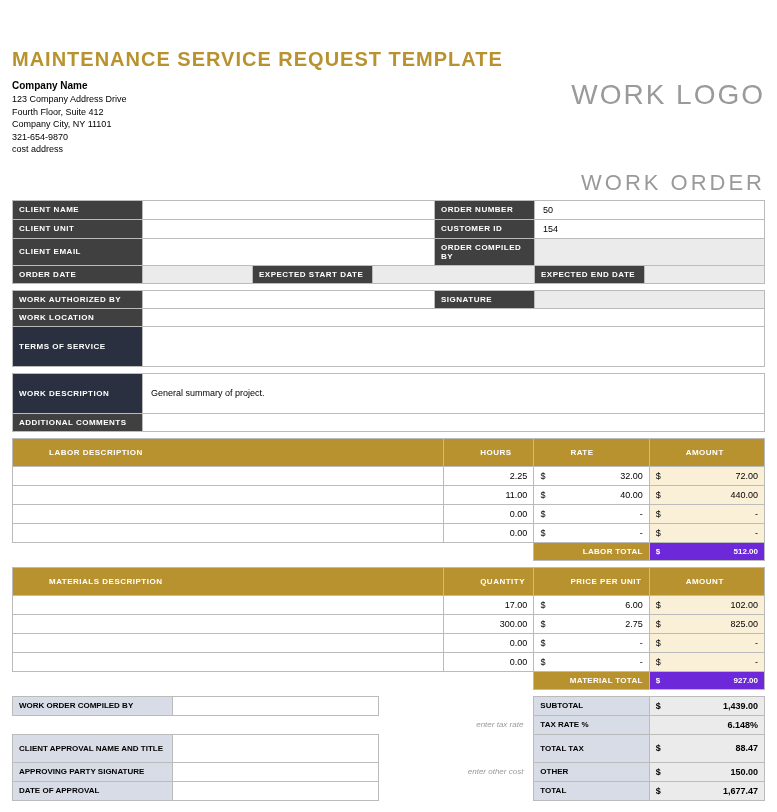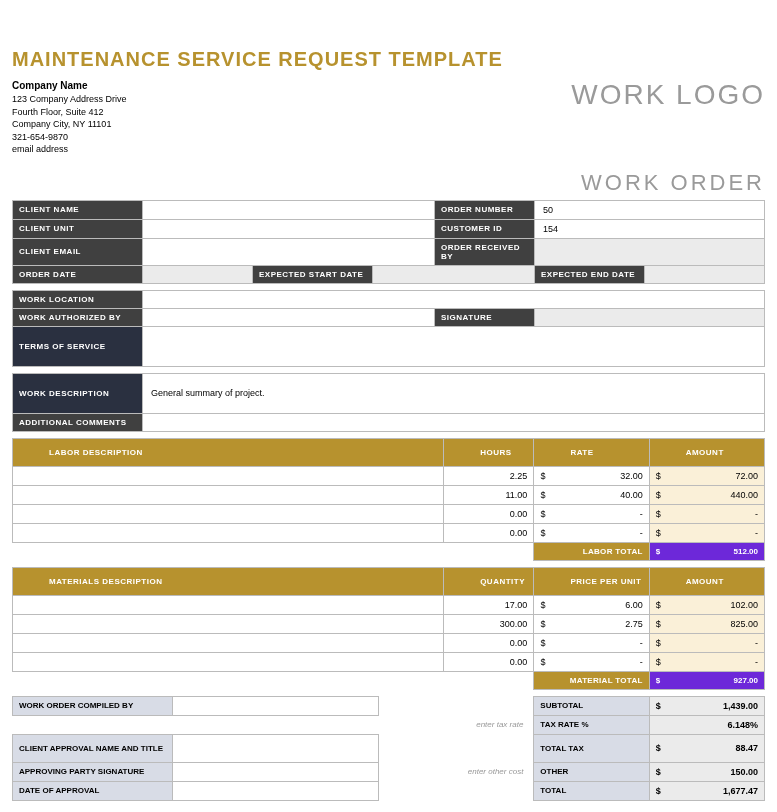"email address" div { text: email -> cost }
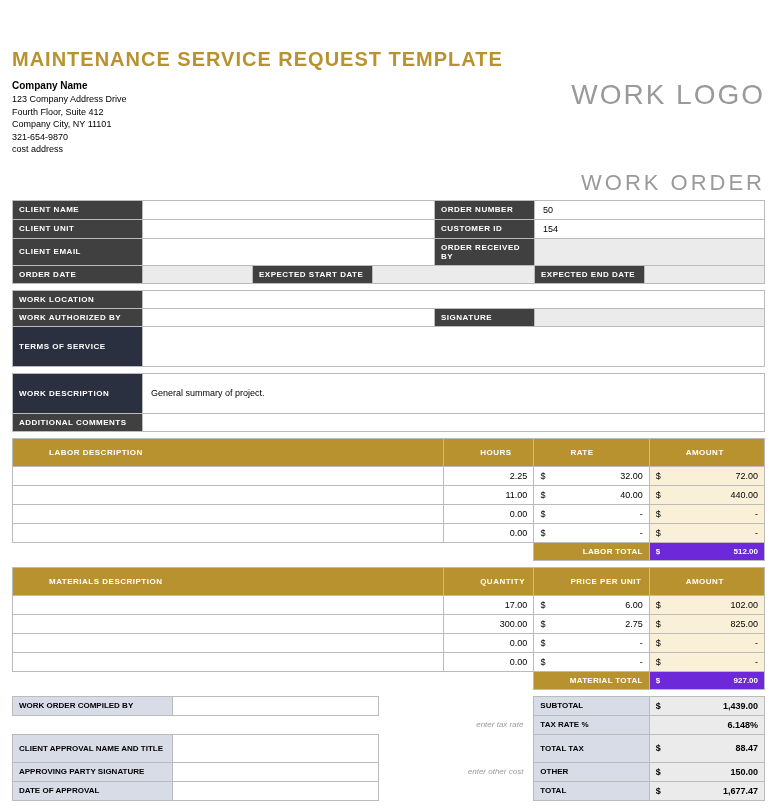"ORDER RECEIVED BY" td.dark-label { text: RECEIVED -> COMPILED }
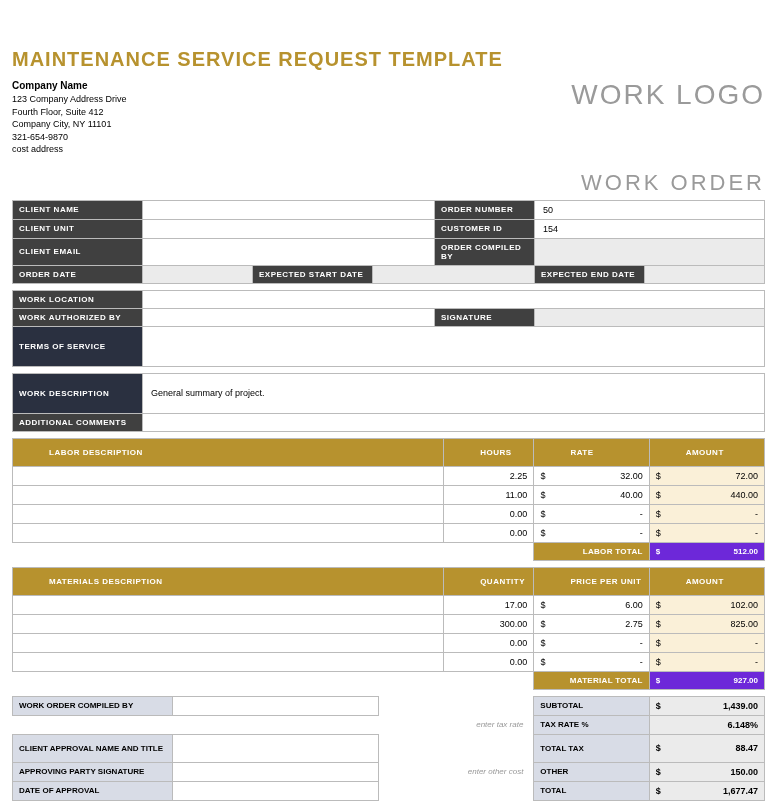"WORK LOCATION" tr { order: before "WORK AUTHORIZED BY" -> after "WORK AUTHORIZED BY" }
